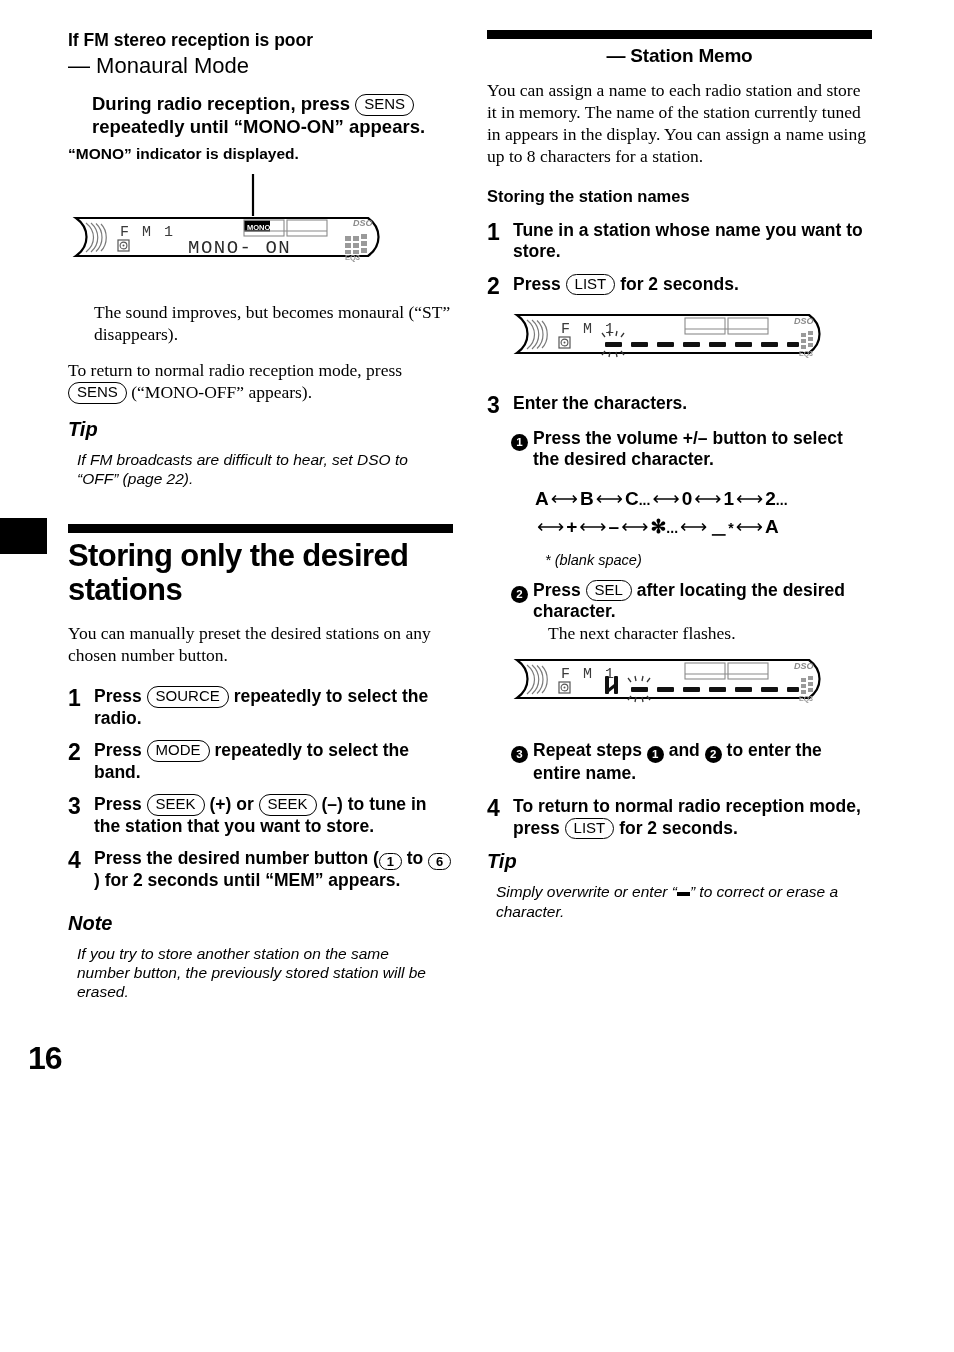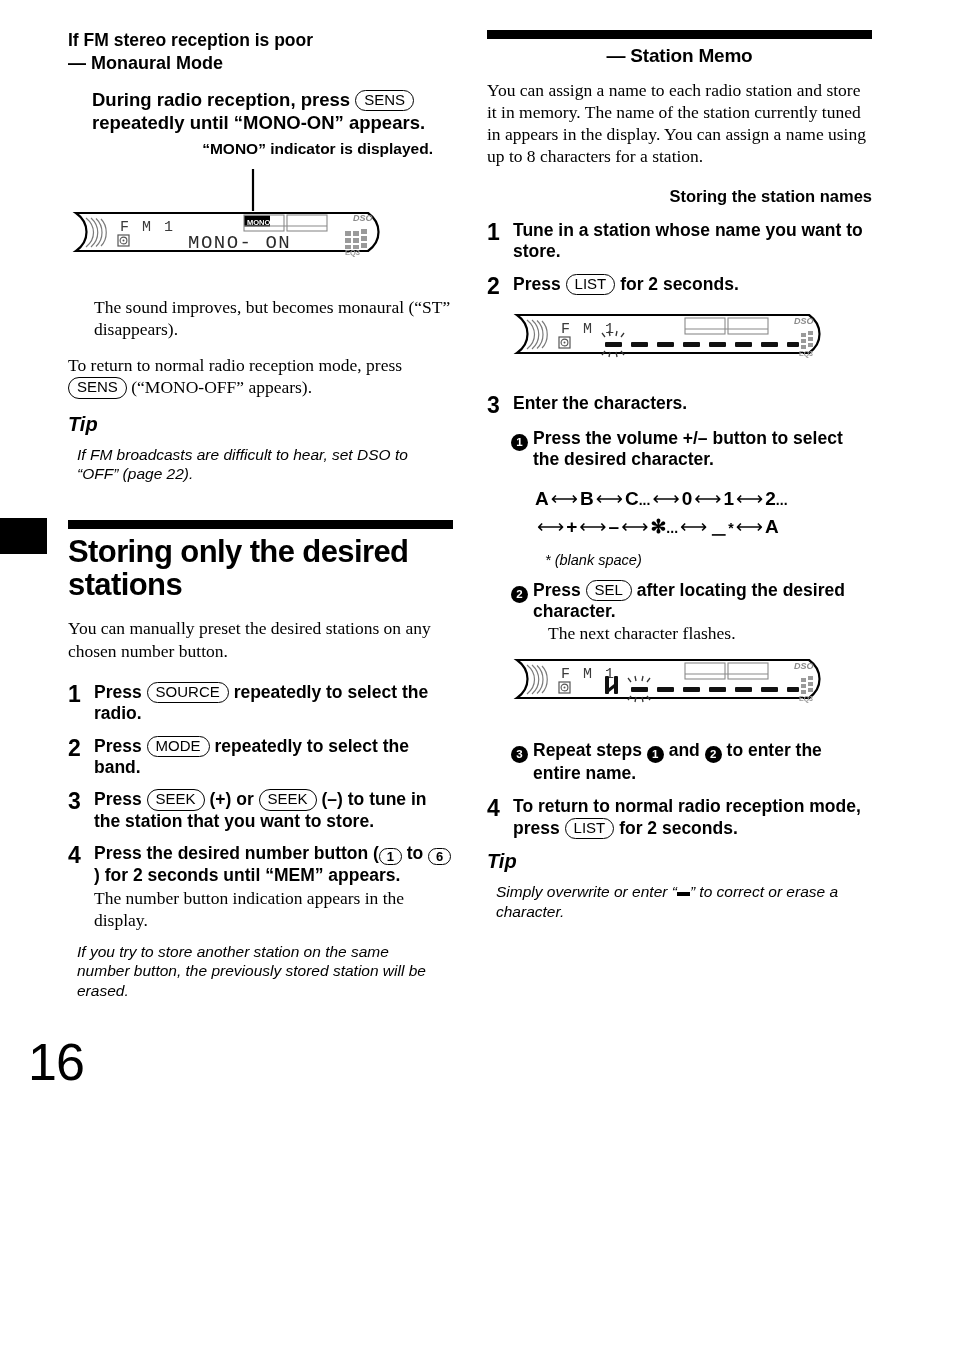"— Monaural Mode" h3.sec-head-2 { font-size: 18px -> 22px; font-weight: bold -> normal }
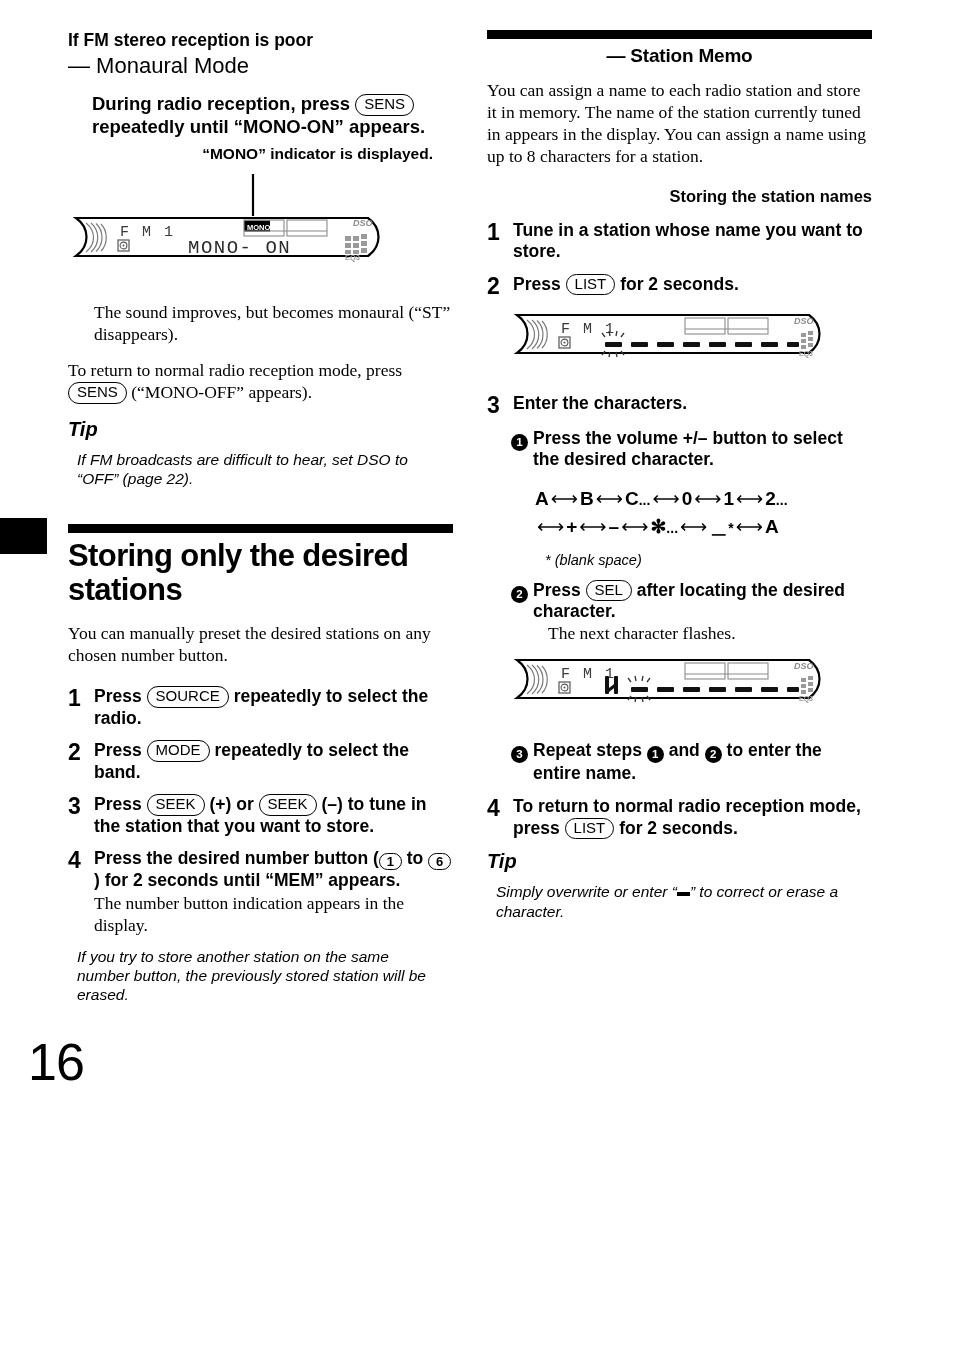"“MONO” indicator is displayed." .instr-note { text-align: right -> left }
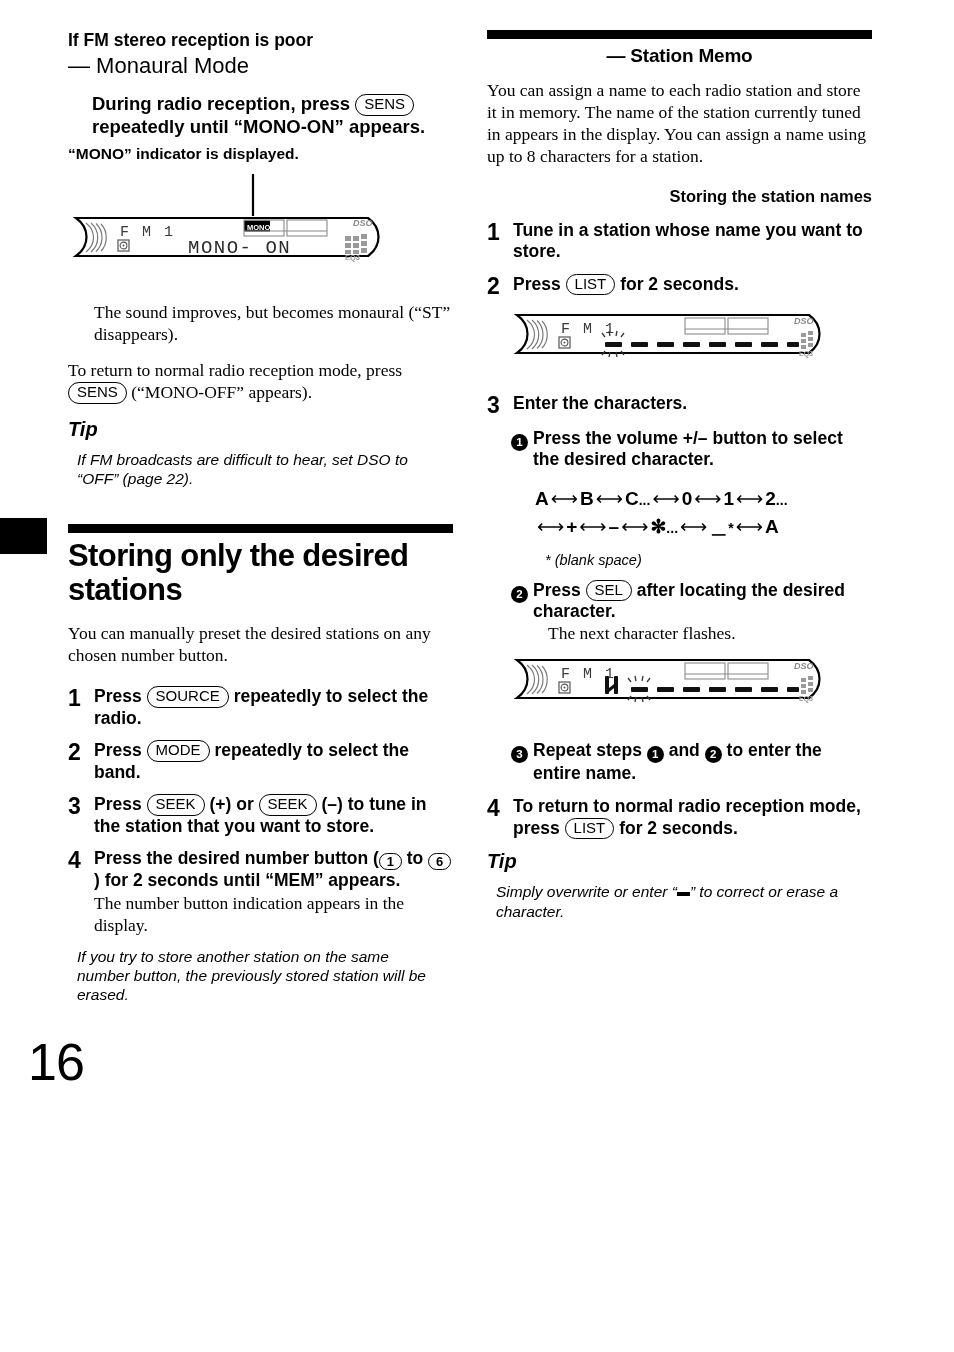"Storing the station names" h4.sub-head { text-align: right -> none }
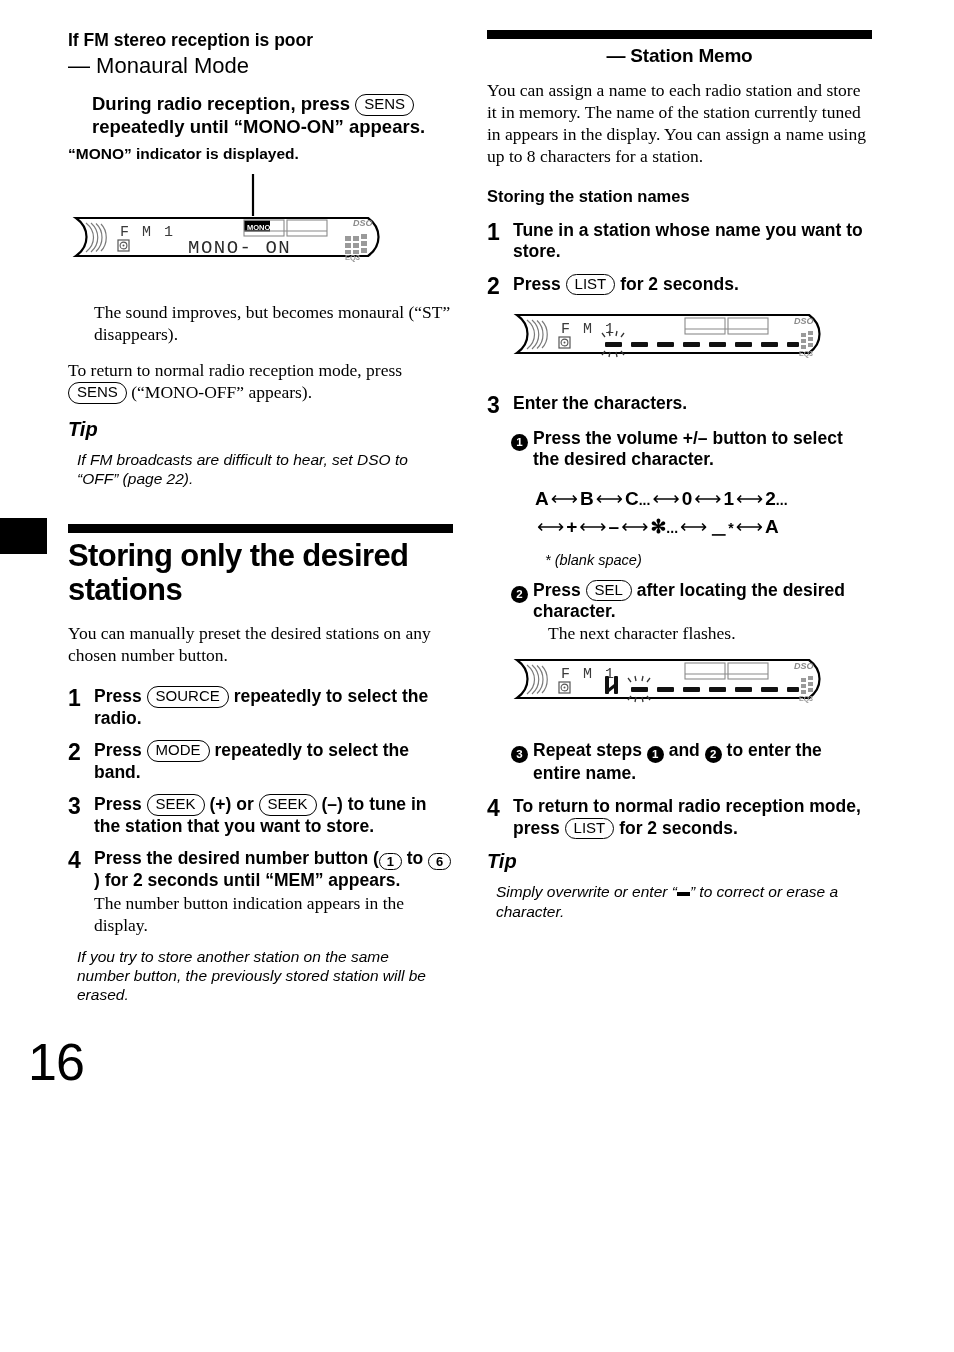"The number button indication appears" span.sub { html: <span>The number button indication appears in the display.</span> -> none }
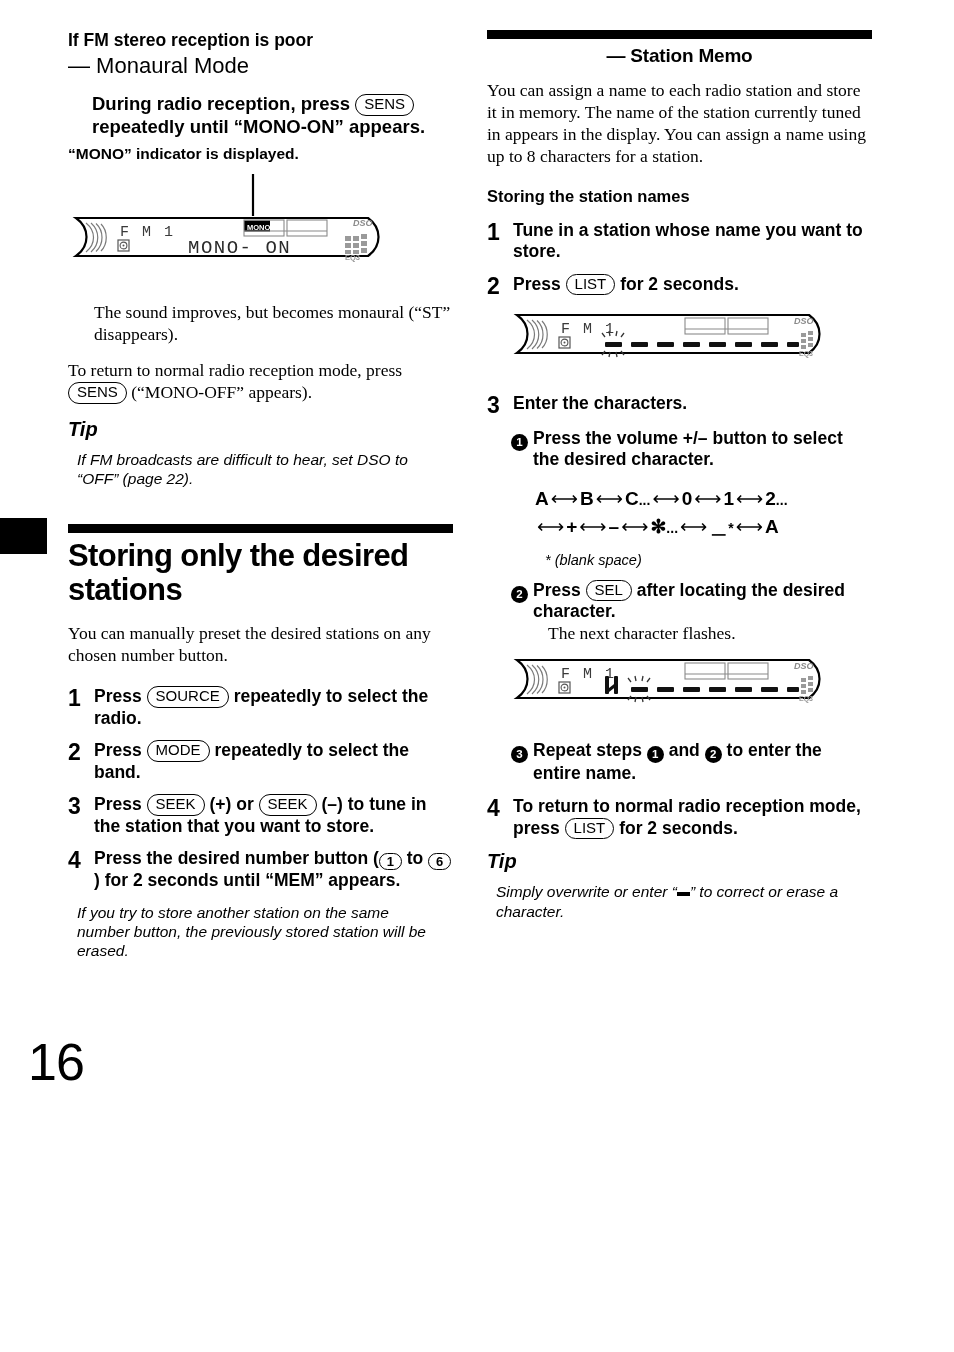"Note" p.blk-label { html: none -> <p>Note</p> }
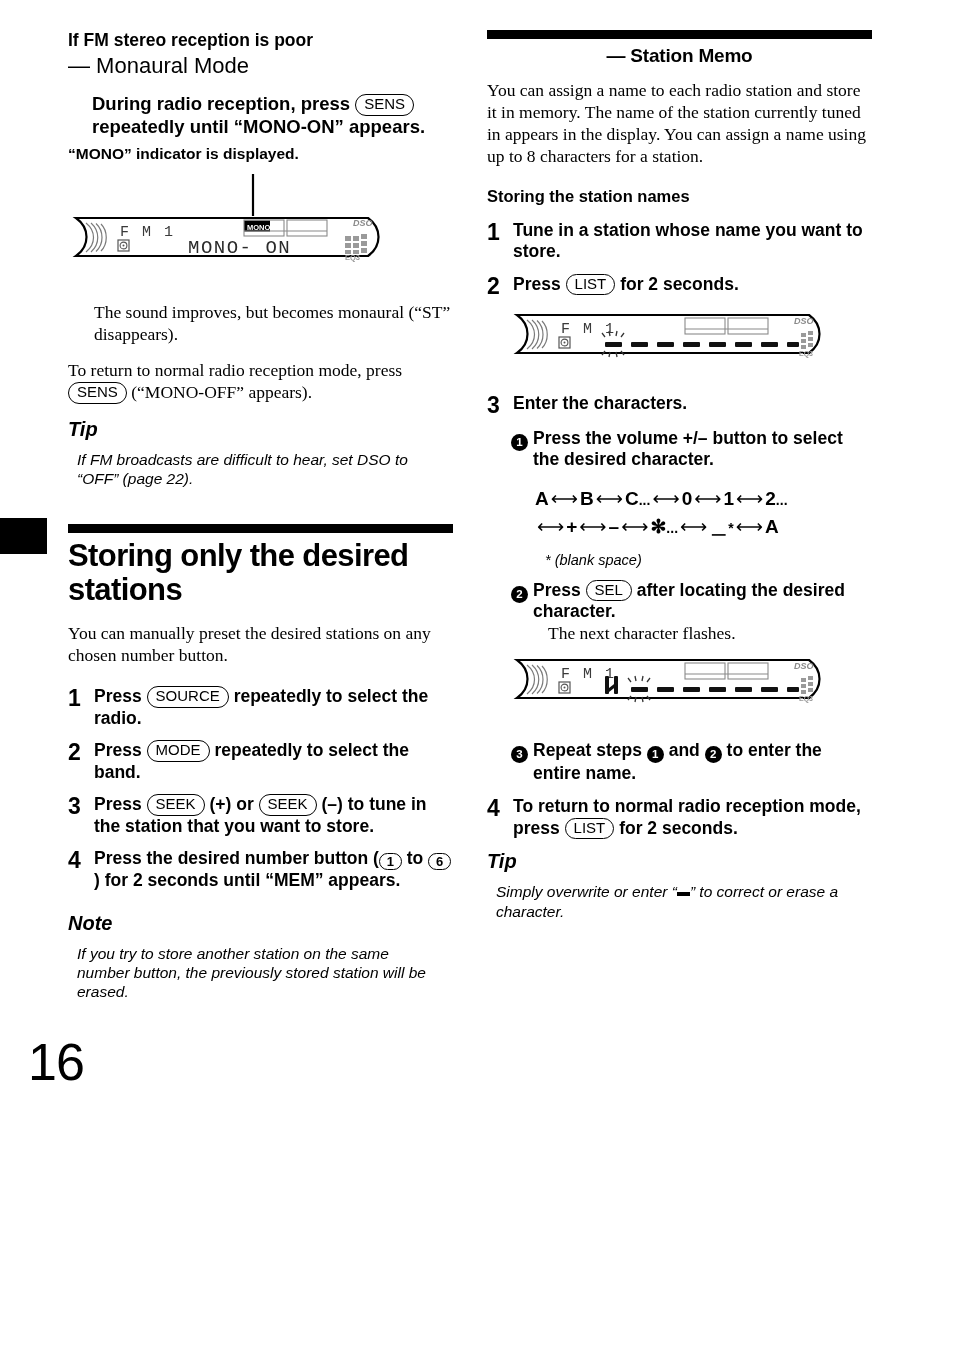"16" .page-number { bottom: 12px -> 26px; font-size: 52px -> 32px; font-weight: normal -> bold }
